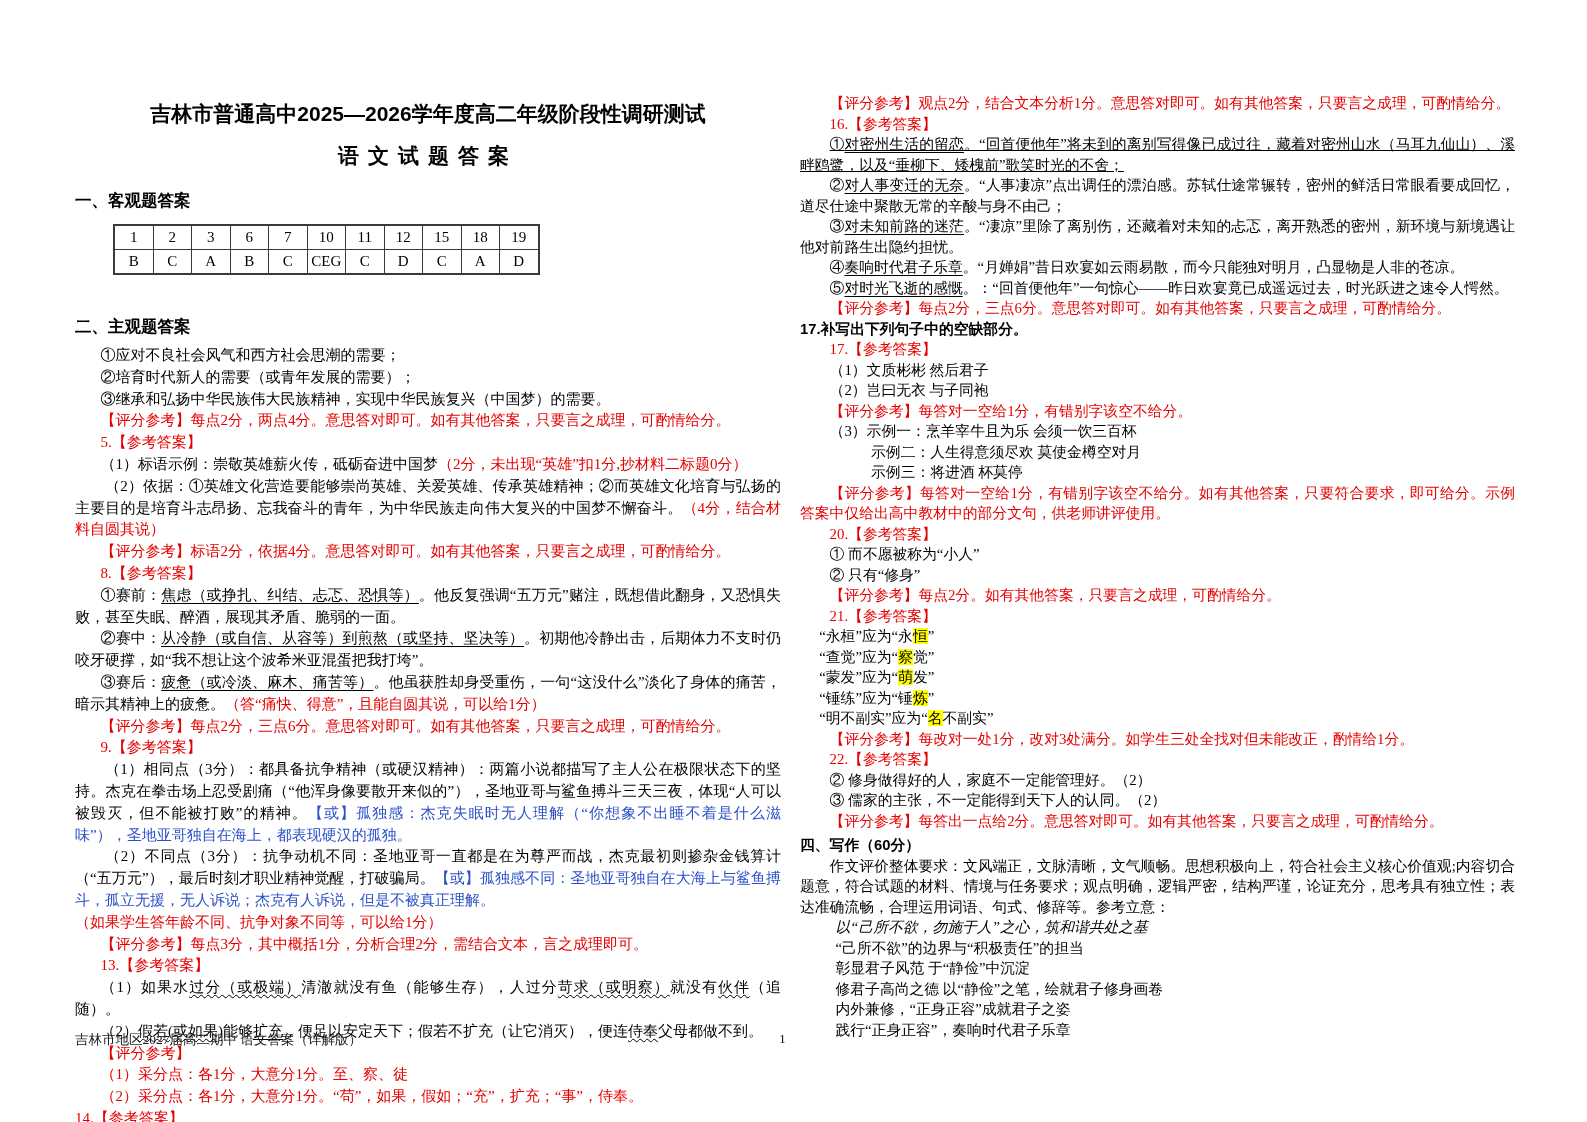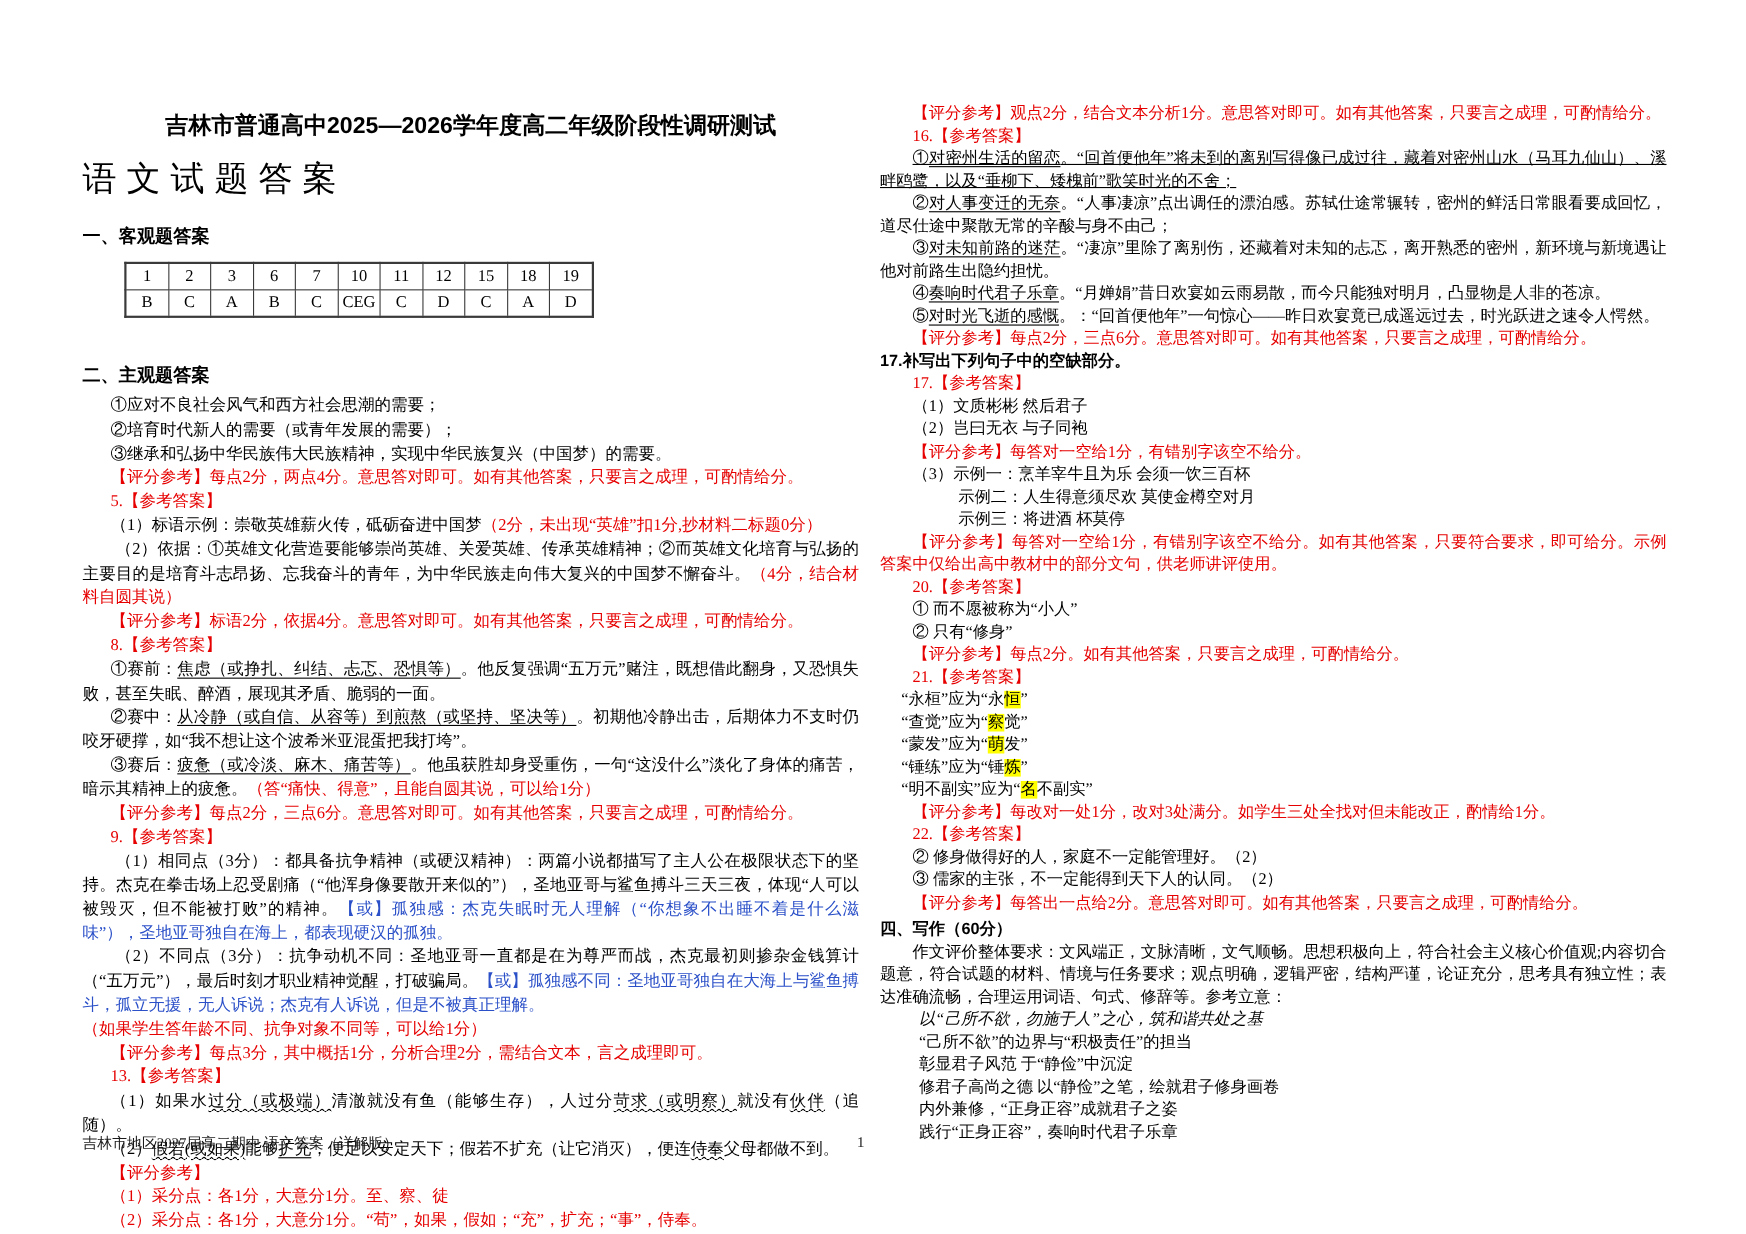"语文试题答案" .doc-subtitle { font-size: 31px -> 21px; font-weight: 400 -> 700; text-align: left -> center }
